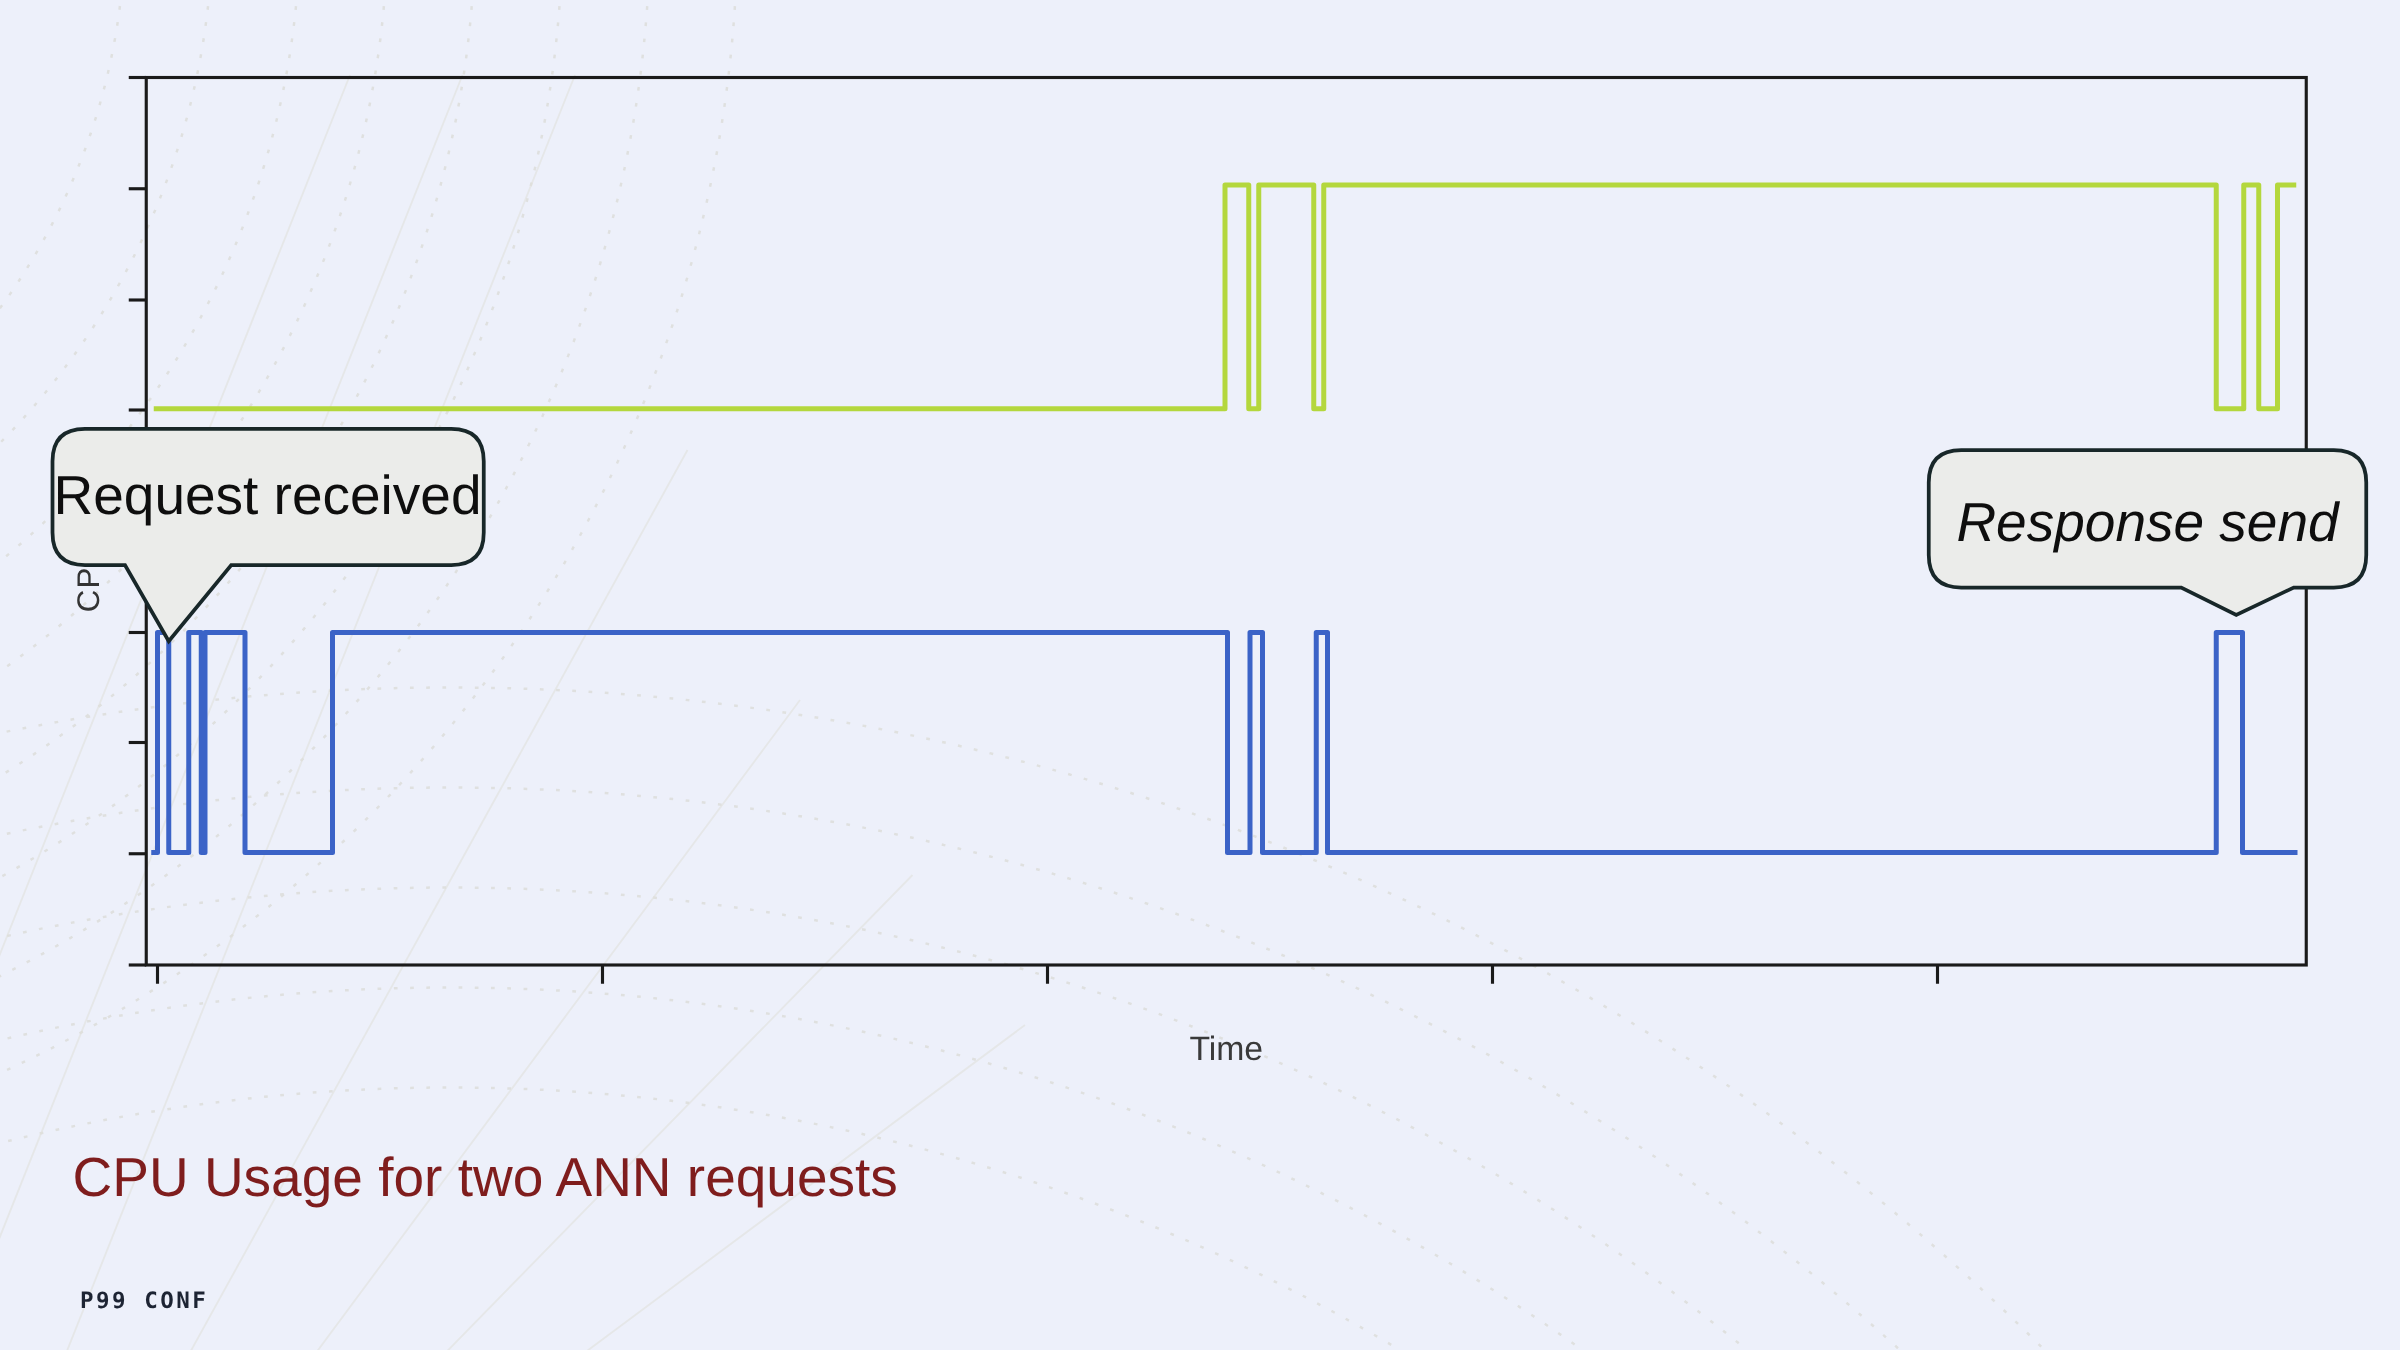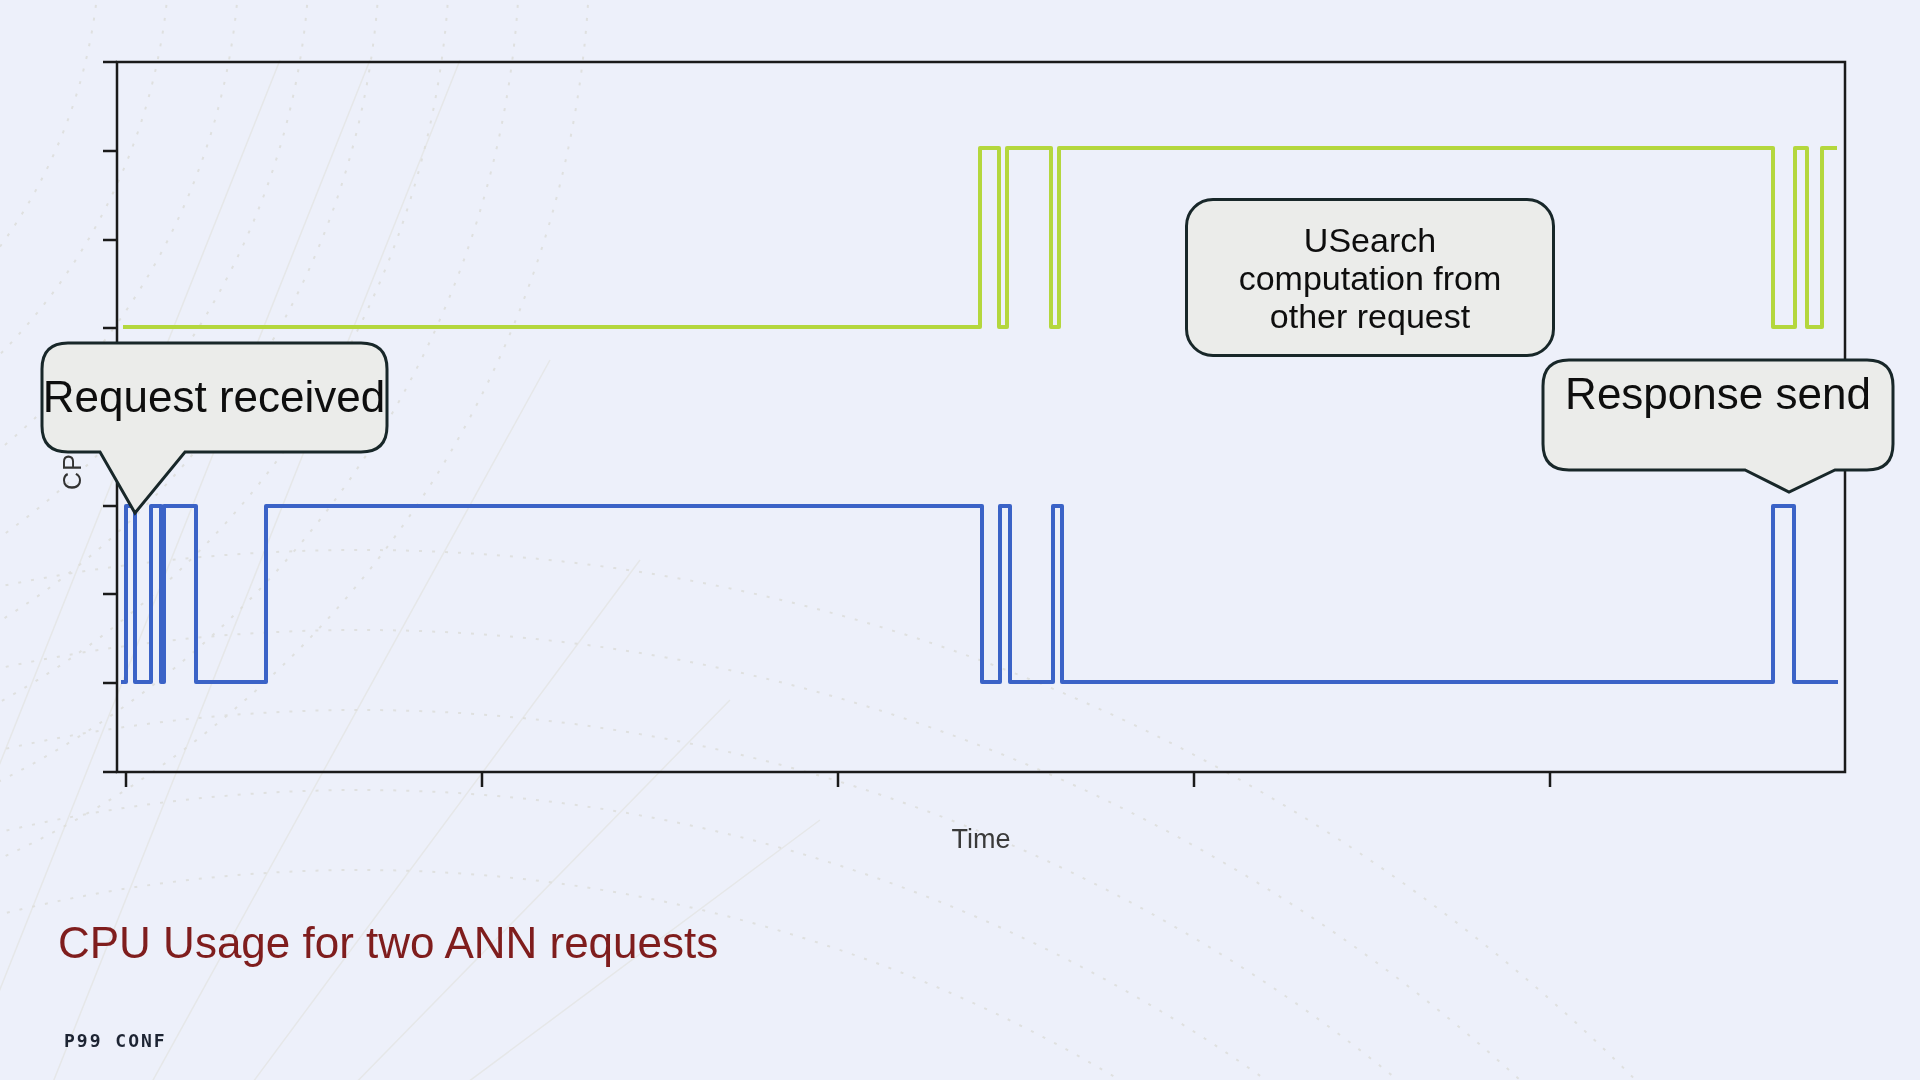"USearch" div.callout-box { html: <div> <div> <div>USearch</div> <div>computation from</div> <div>other request</div> </div> </div> -> none }
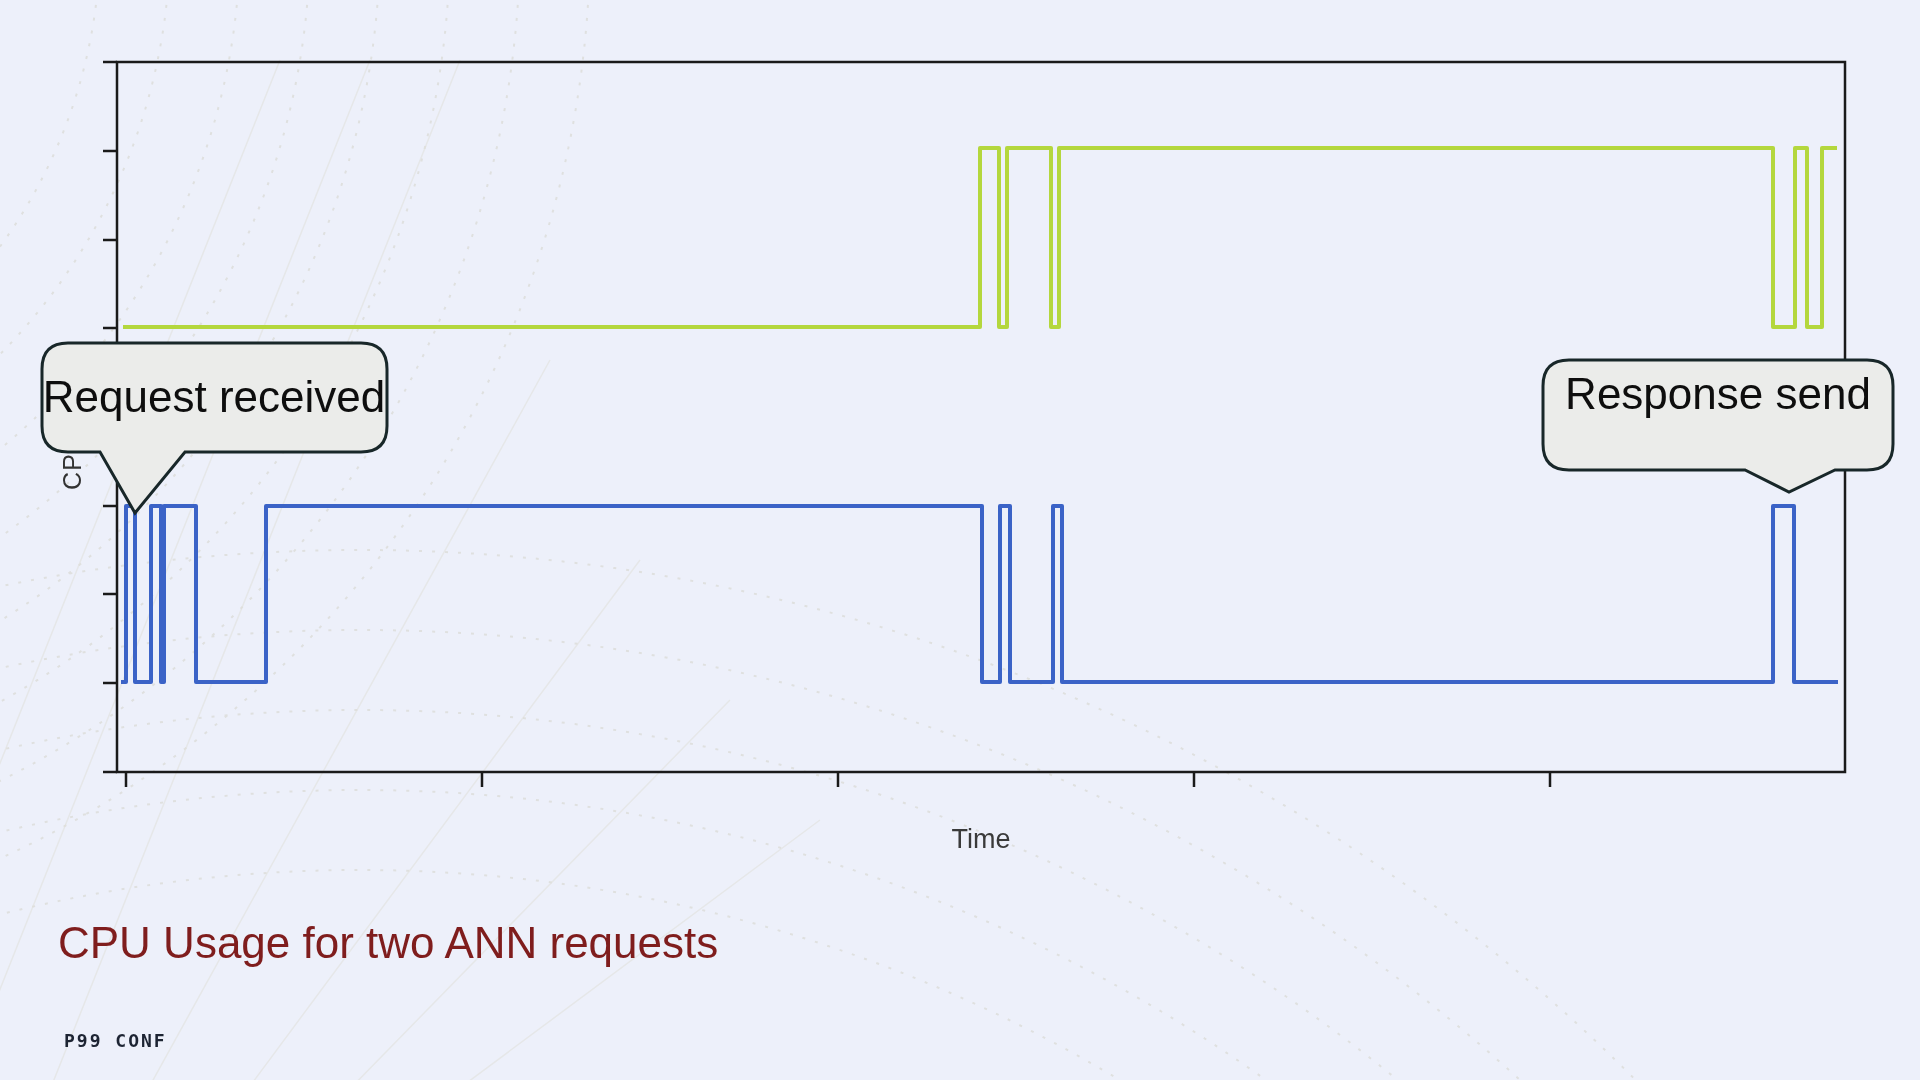"Response send" div.callout-label { font-style: none -> italic; top: 394px -> 419px }
